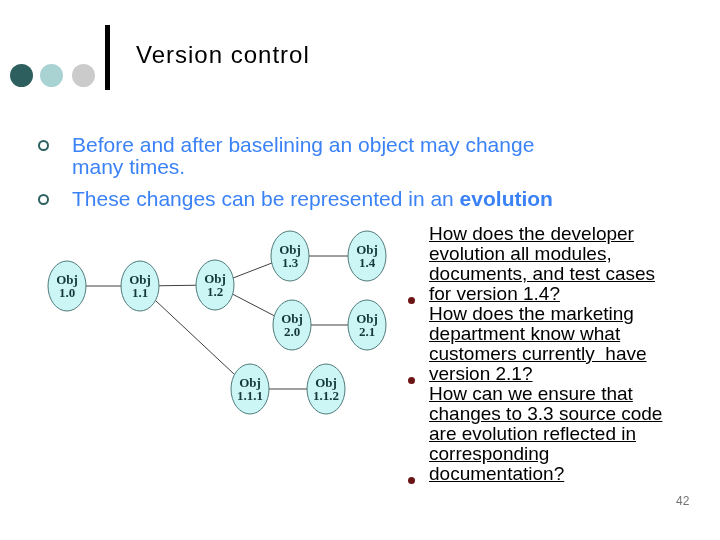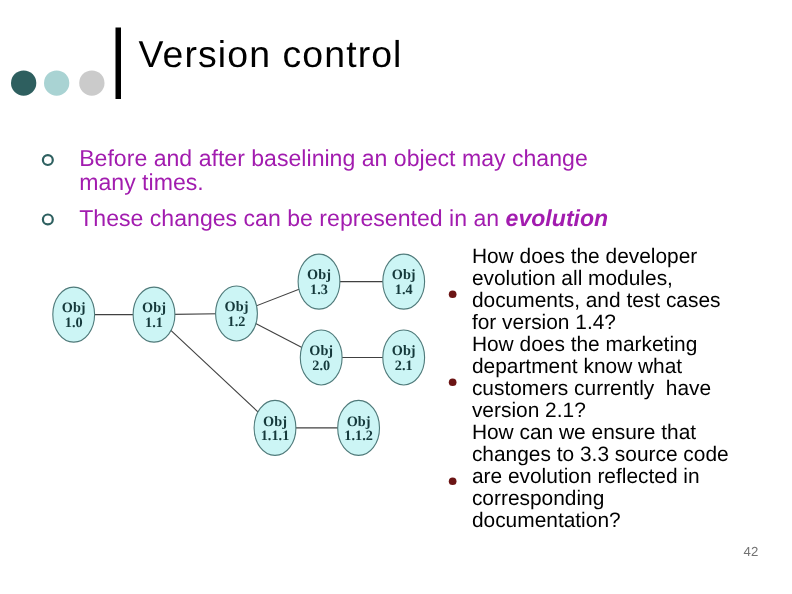"Version control" .title { font-size: 34px -> 24px; margin: 0 -> 10px }
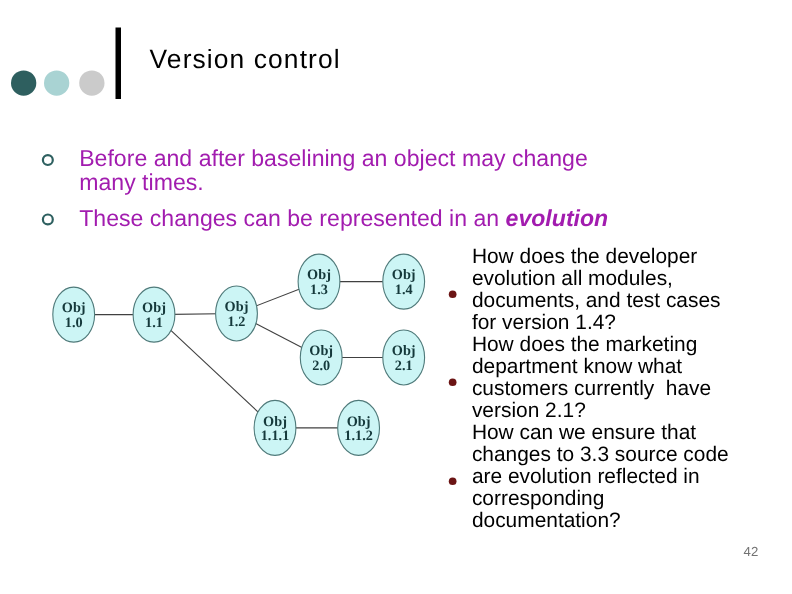"Before and after baselining an" .mb-text { color: #a21caf -> #3b82f6 }
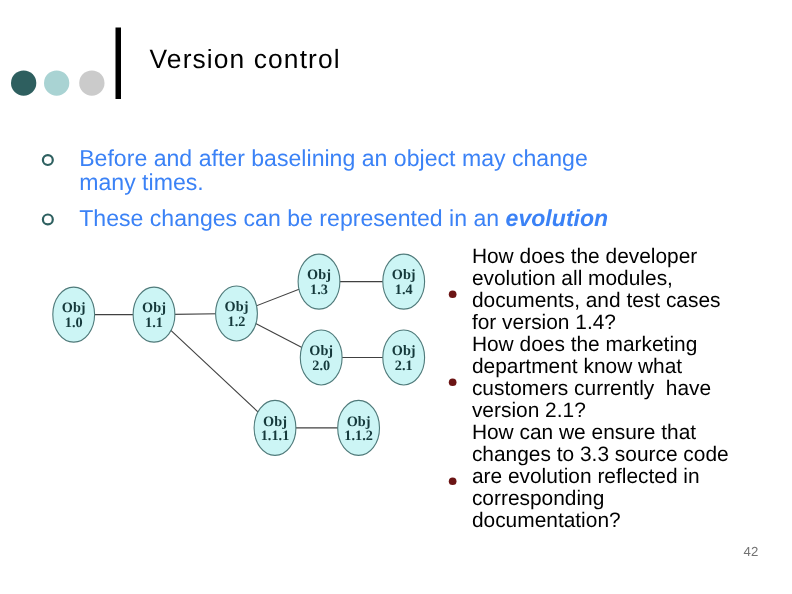"evolution" .em { font-style: italic -> none }
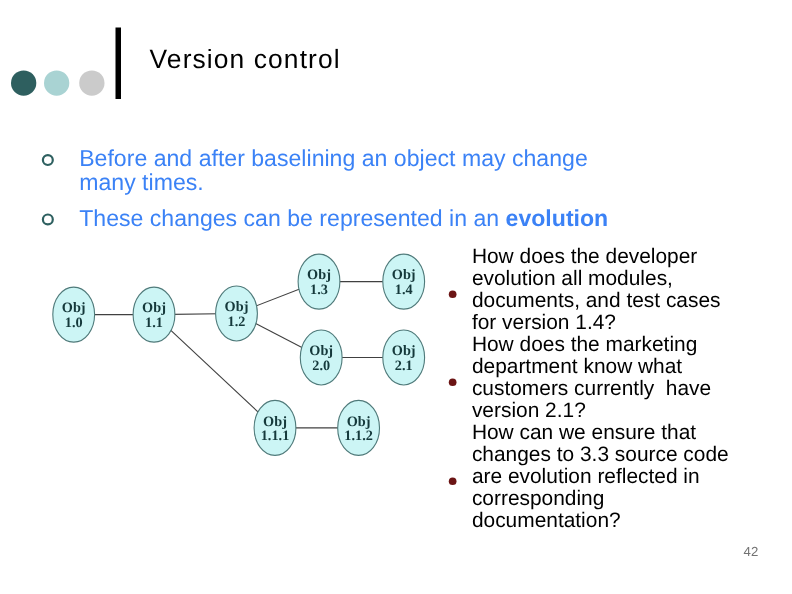"How does the developer" .q-item { align-items: center -> flex-end; text-decoration: none -> underline }
